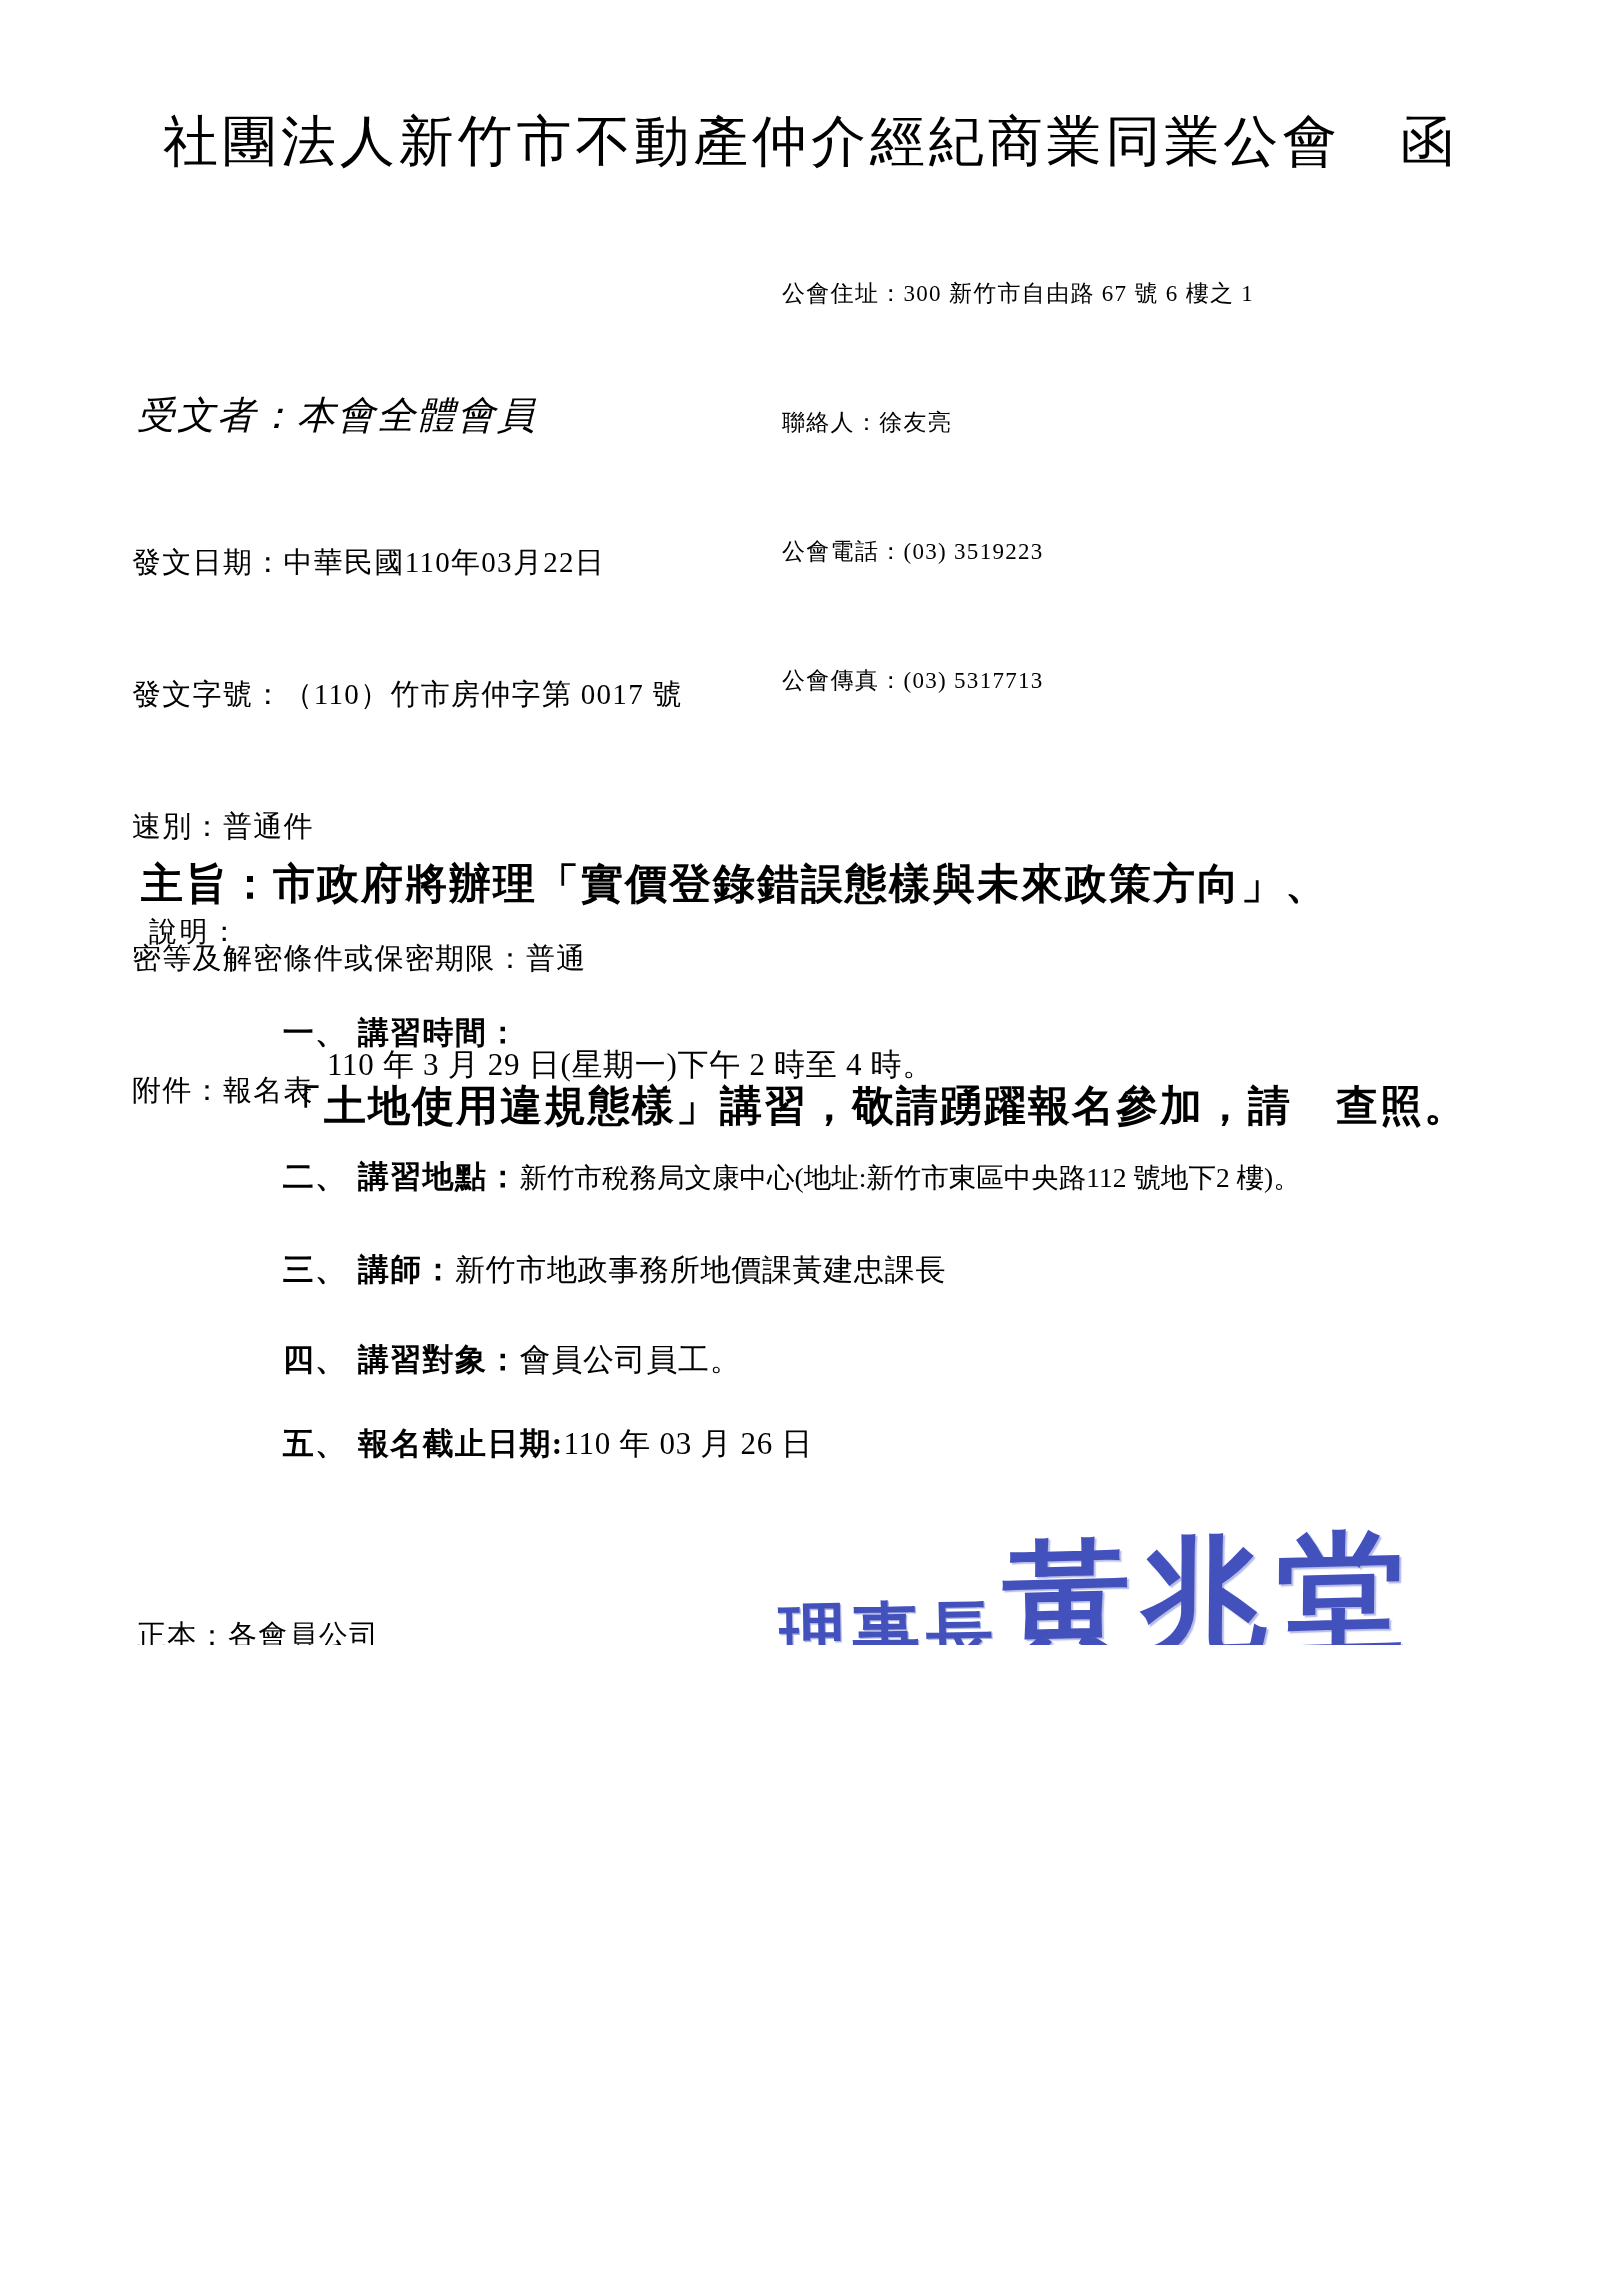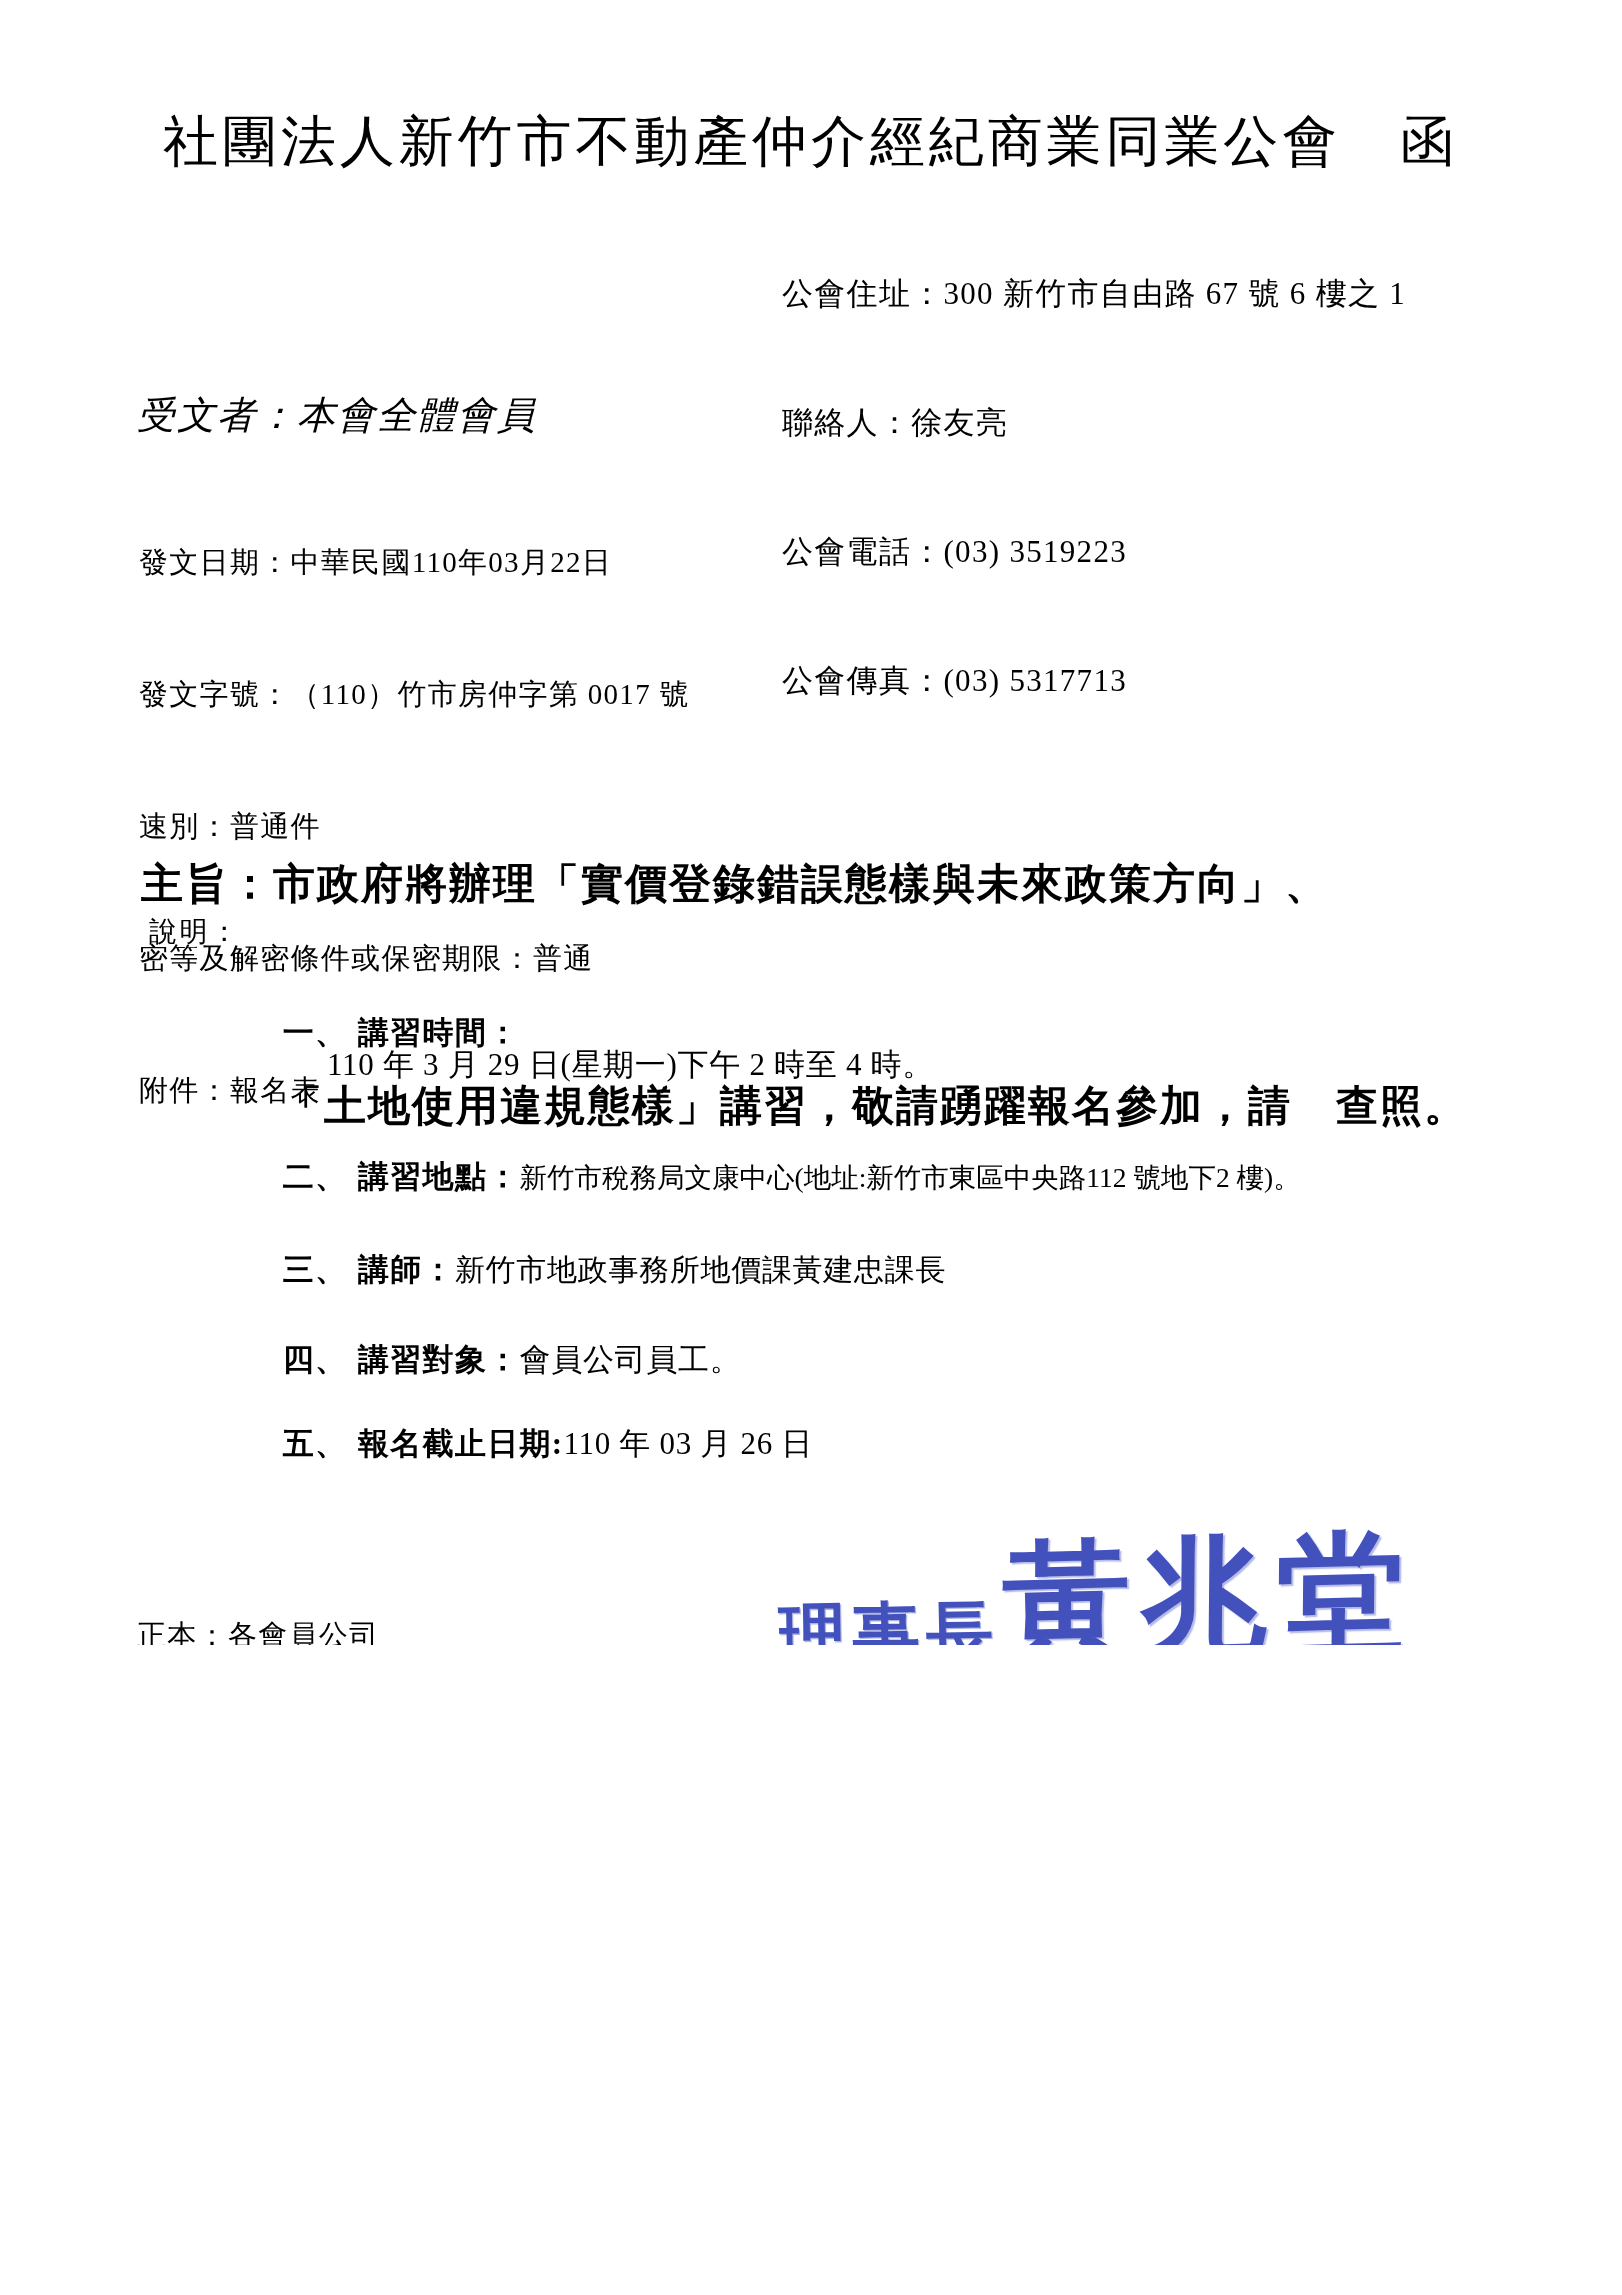"公會住址：300 新竹市自由路 67 號 6" .contact-block { font-size: 31px -> 23px }
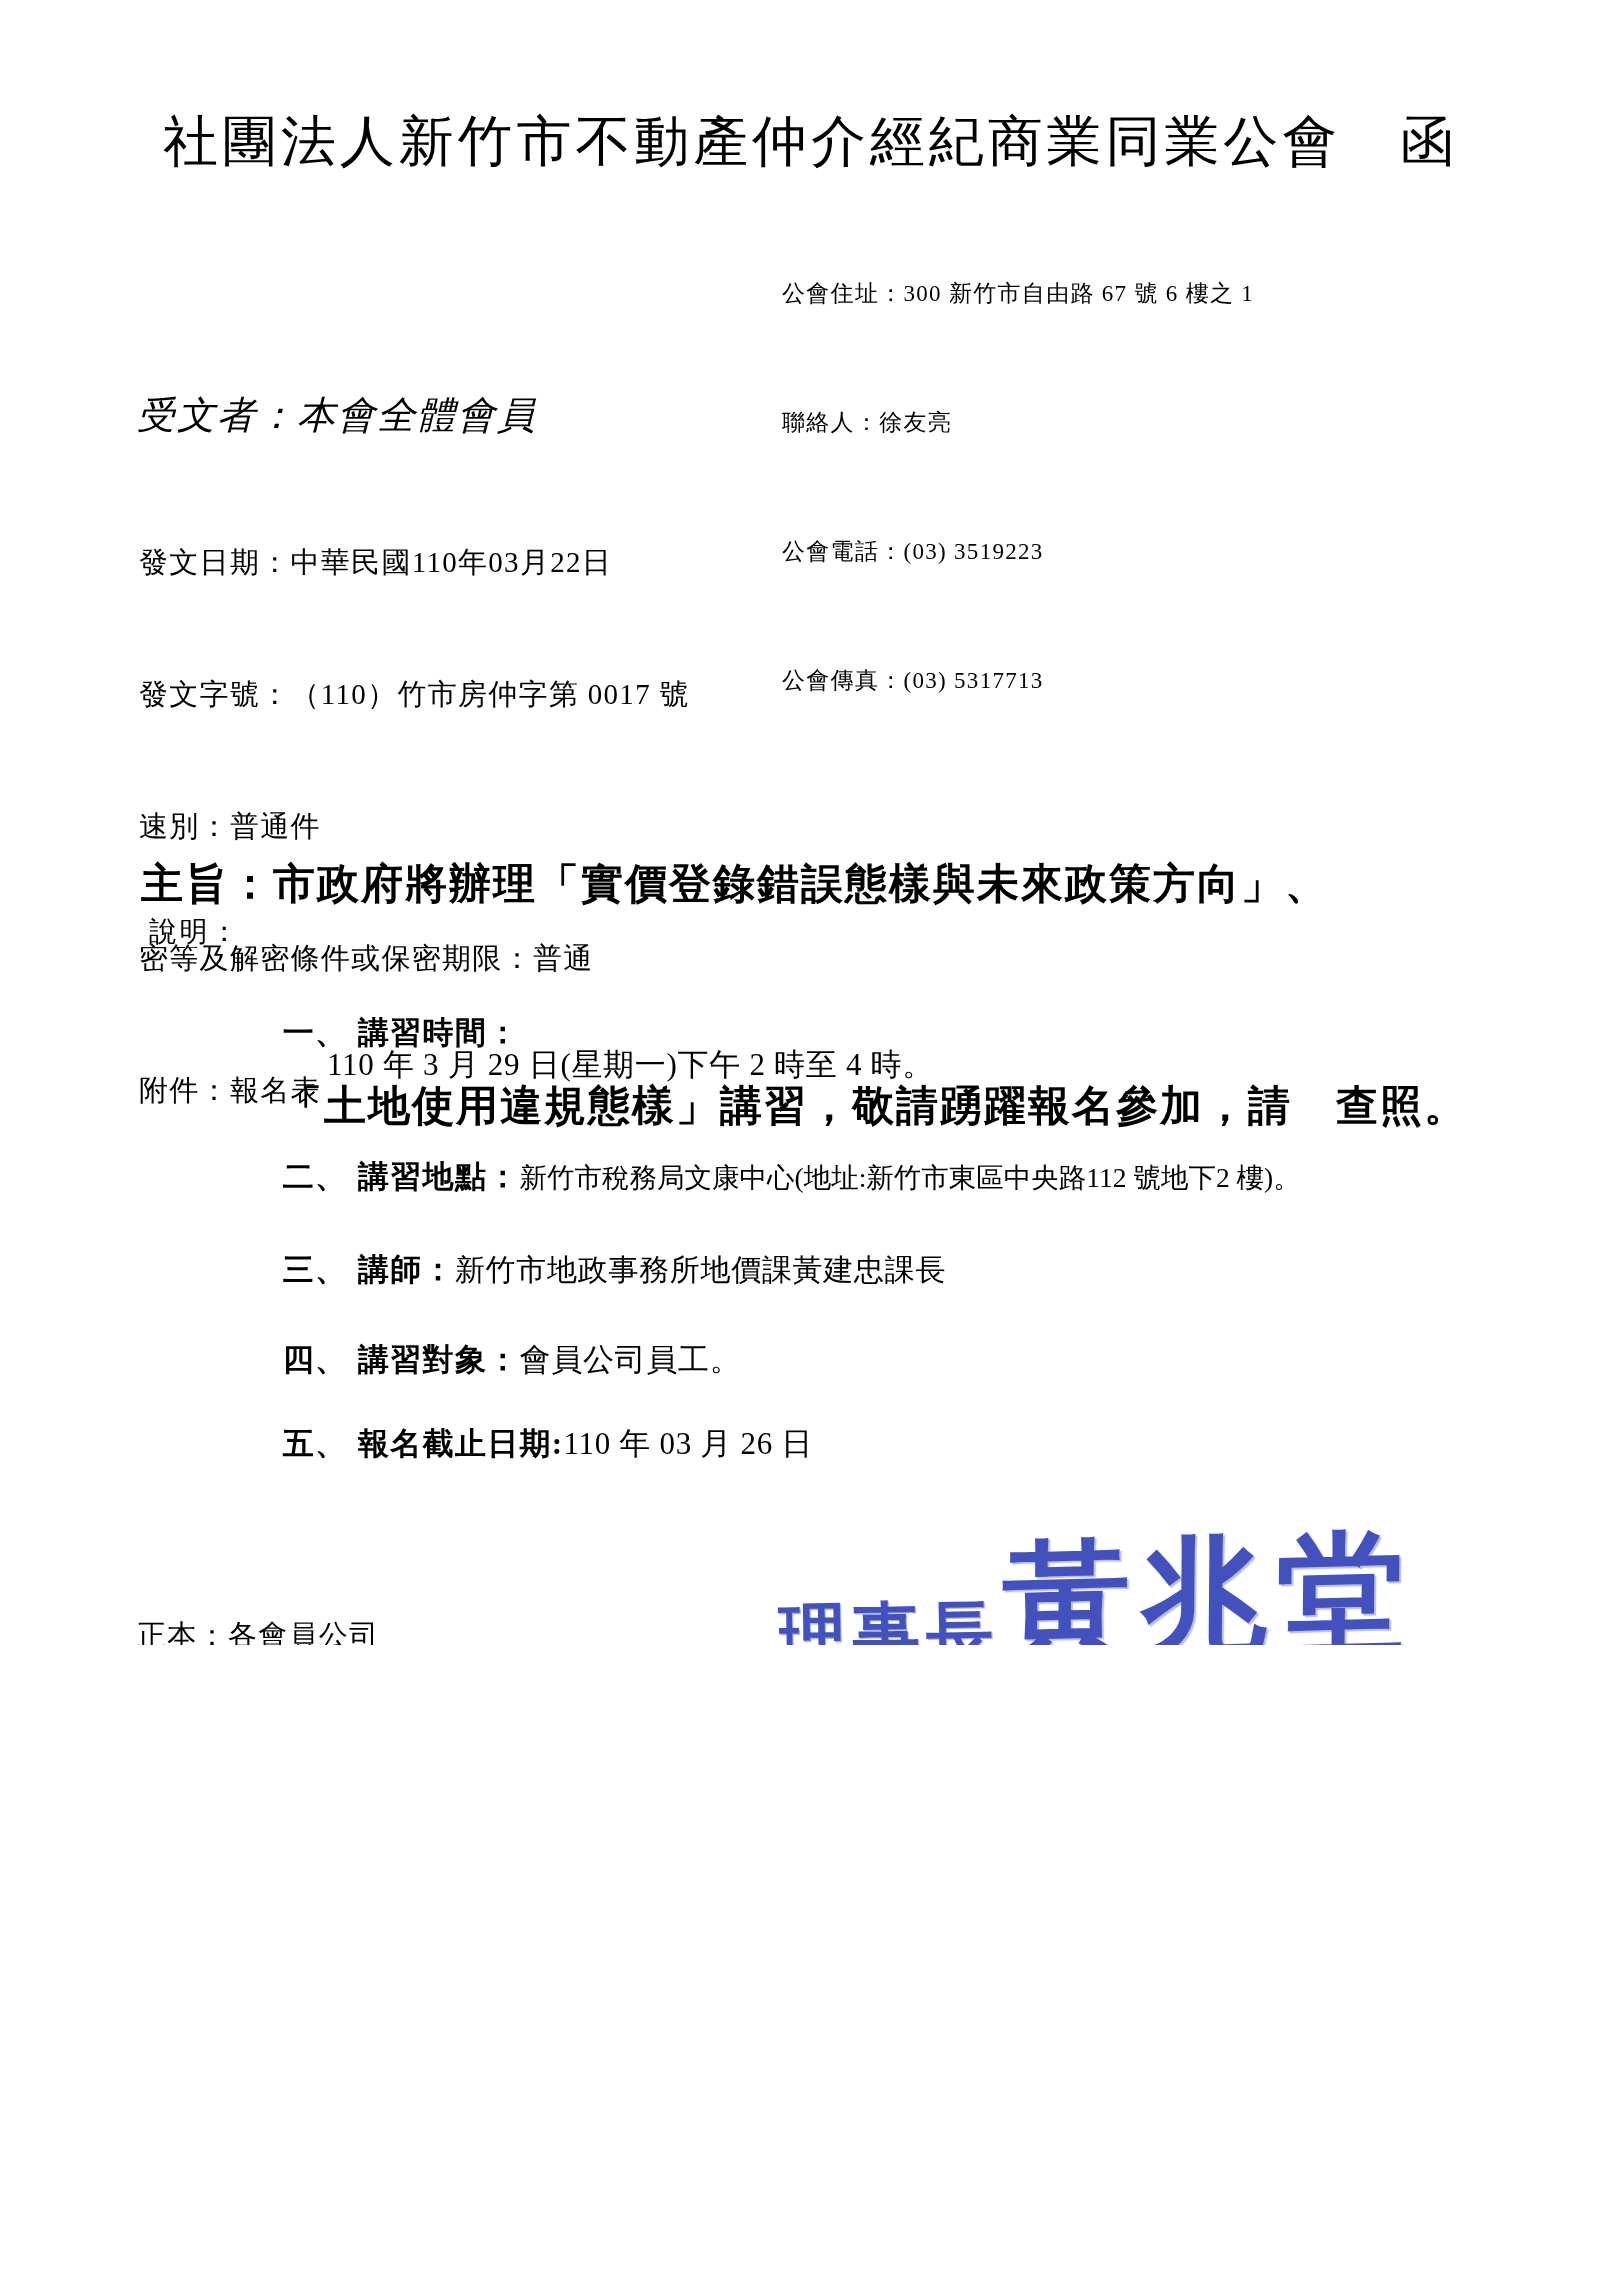"發文日期：中華民國110年03月22日" .meta-block { left: 139px -> 132px }
